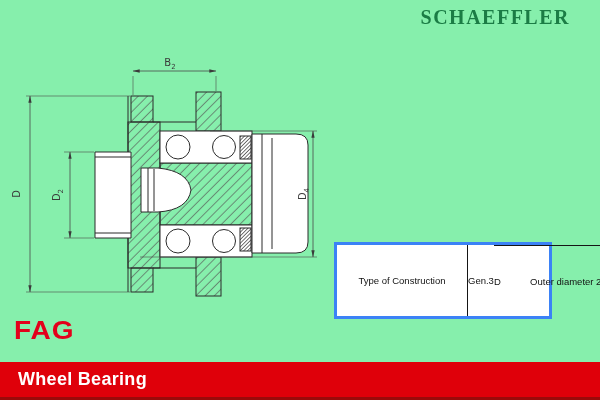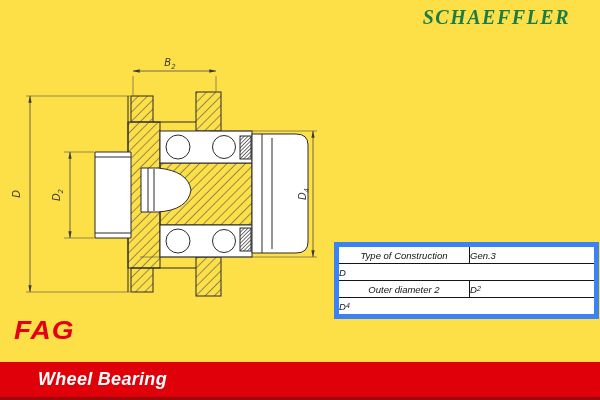"SCHAEFFLER" .page { background: #fde047 -> #86efac; font-style: italic -> none }
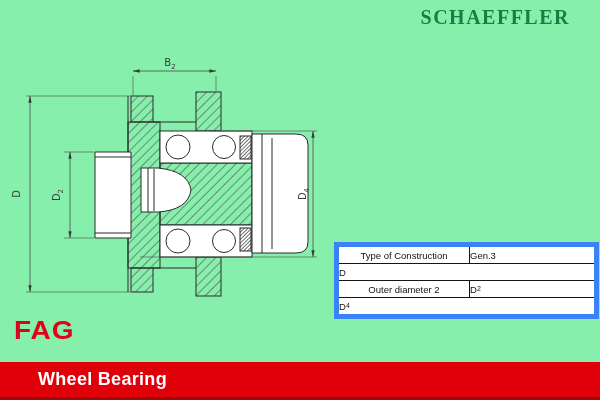"Type of Construction" .spec-table { border: 5px solid #3b82f6 -> 3px solid #3b82f6; flex-direction: column -> none; width: 265px -> 218px }
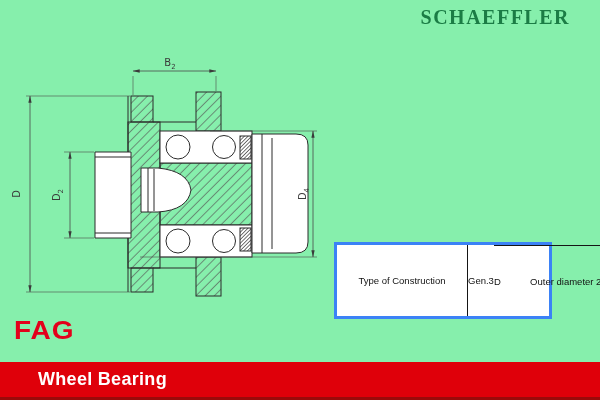"Wheel Bearing" .footer-bar { padding-left: 20px -> none }
